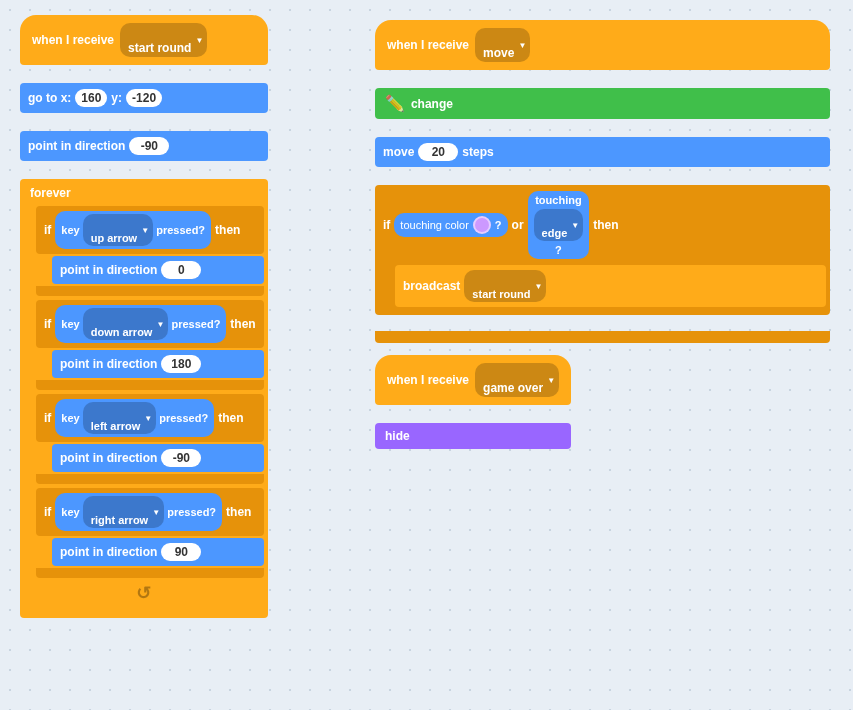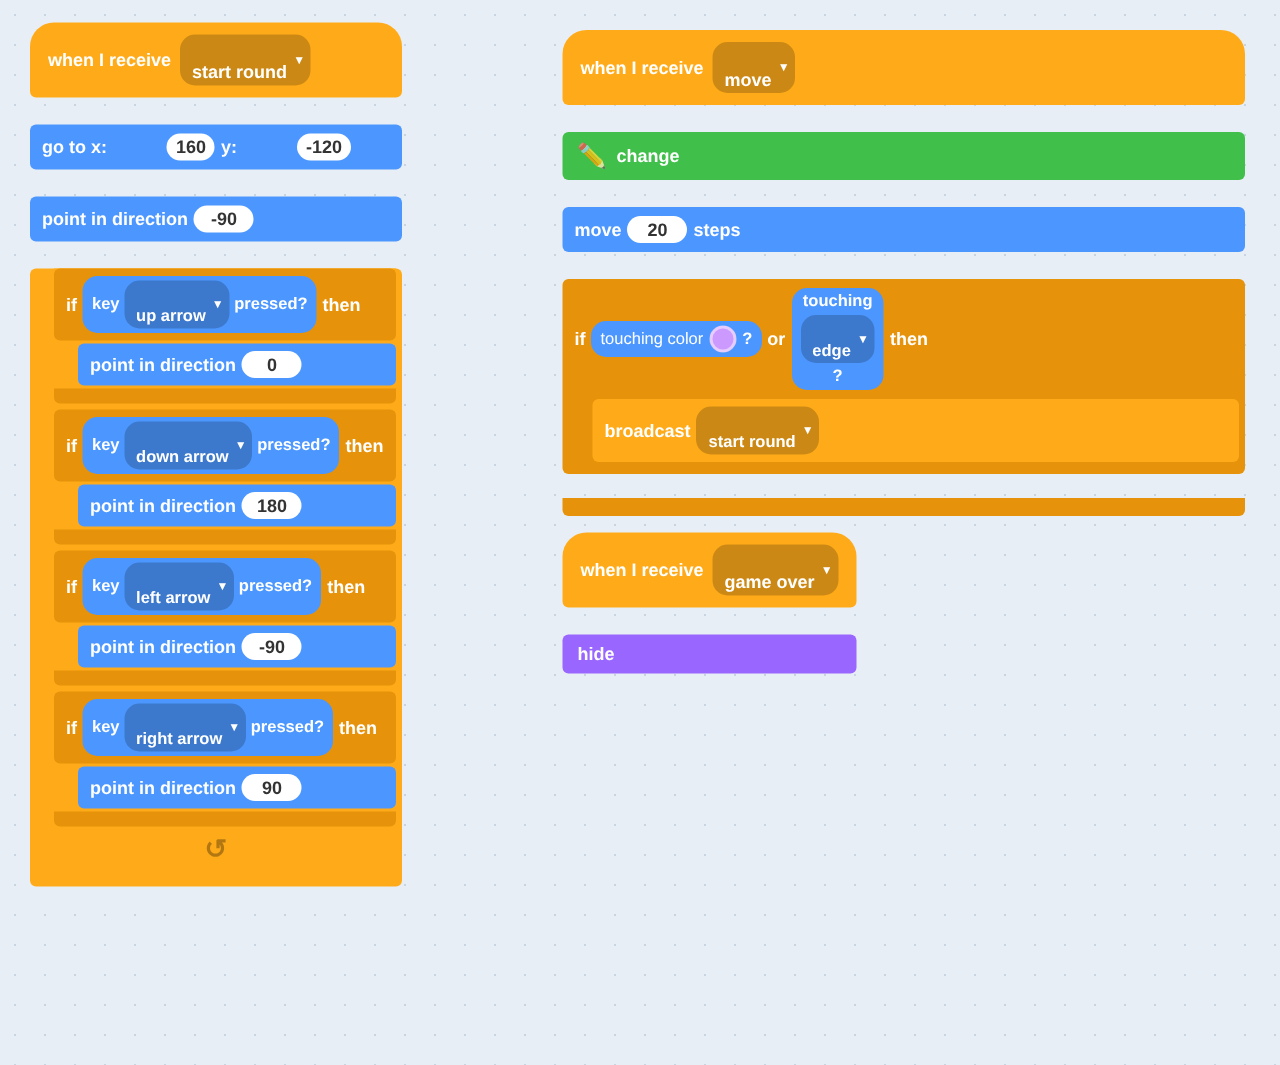"160" .input-field { margin-left: 36px -> none }
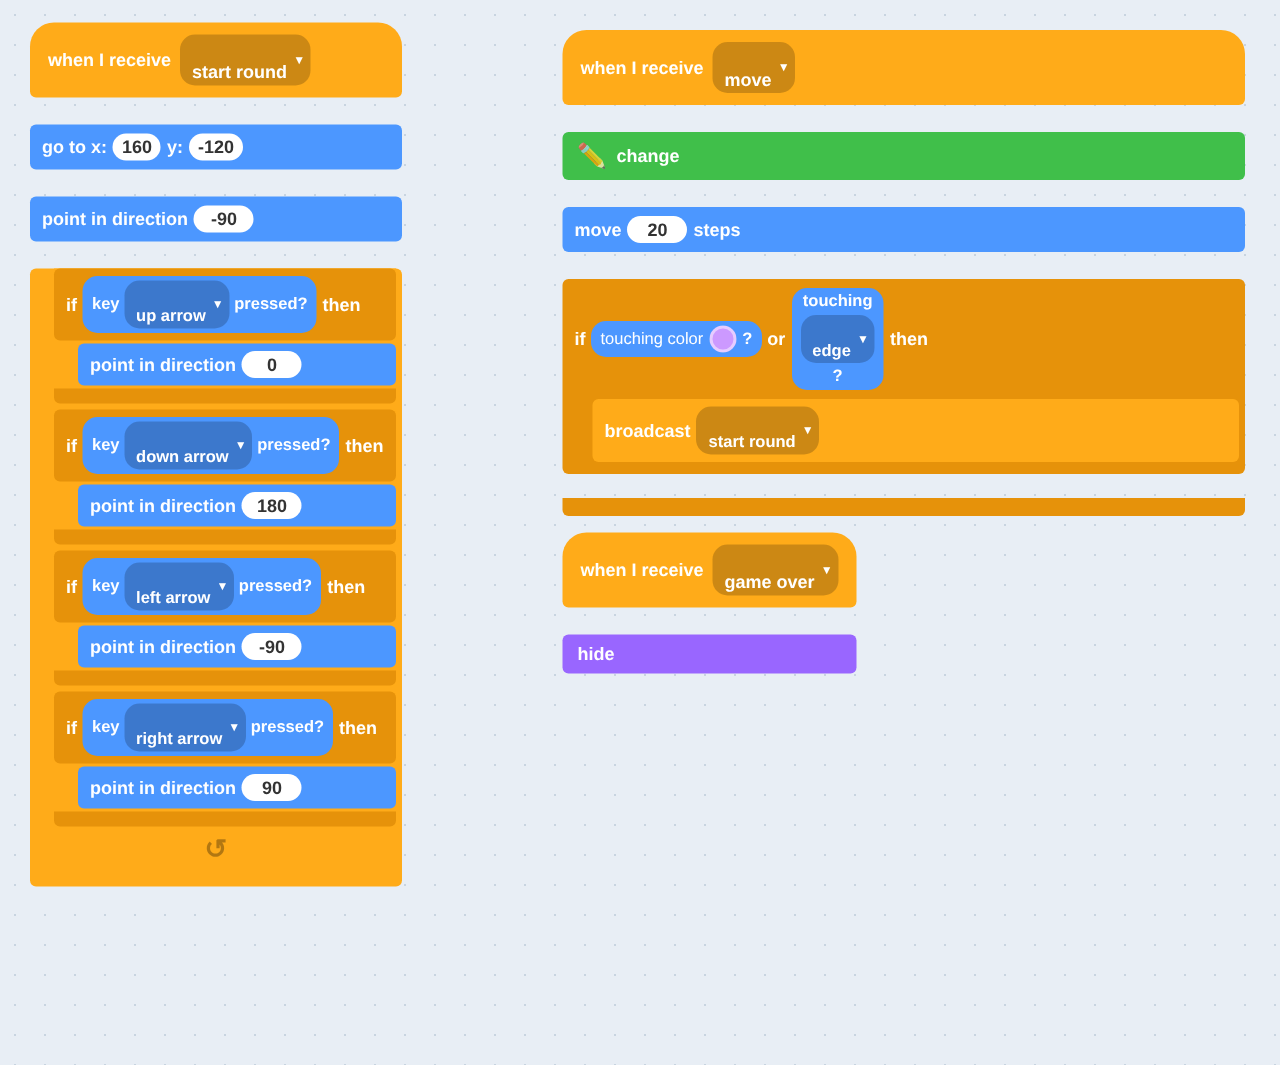"forever" div { html: none -> <div> <span>forever</span> </div> }
